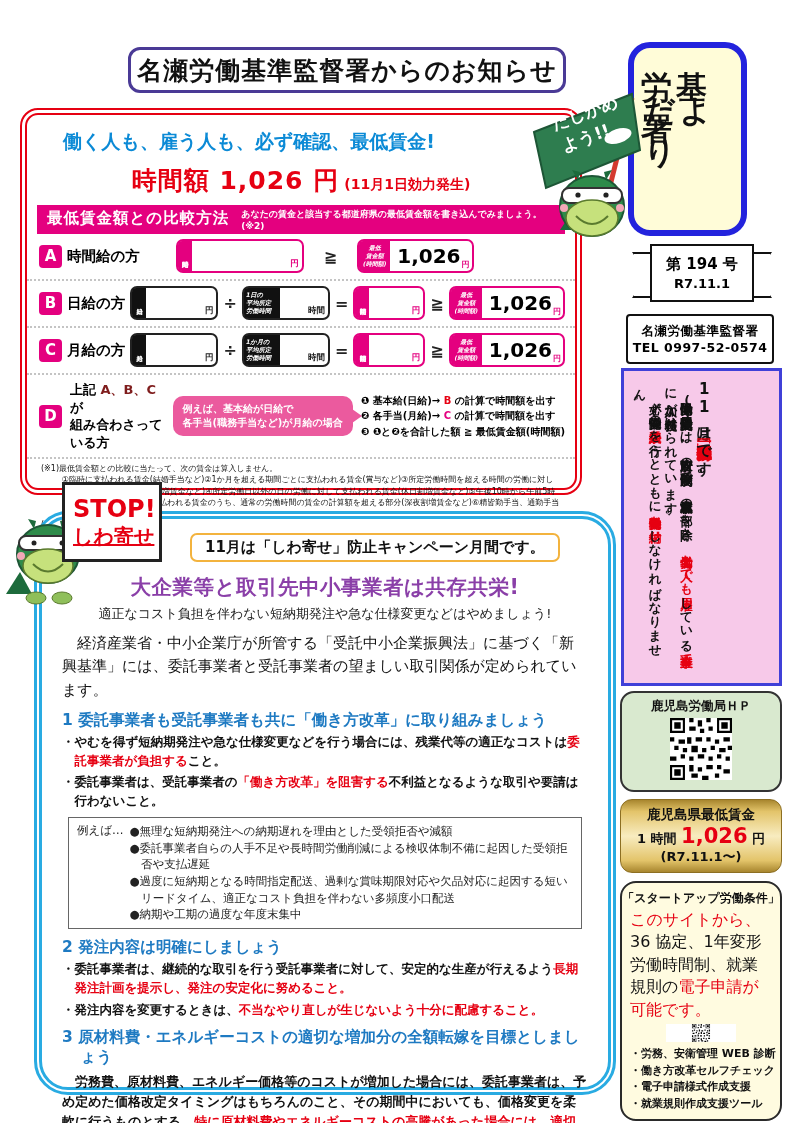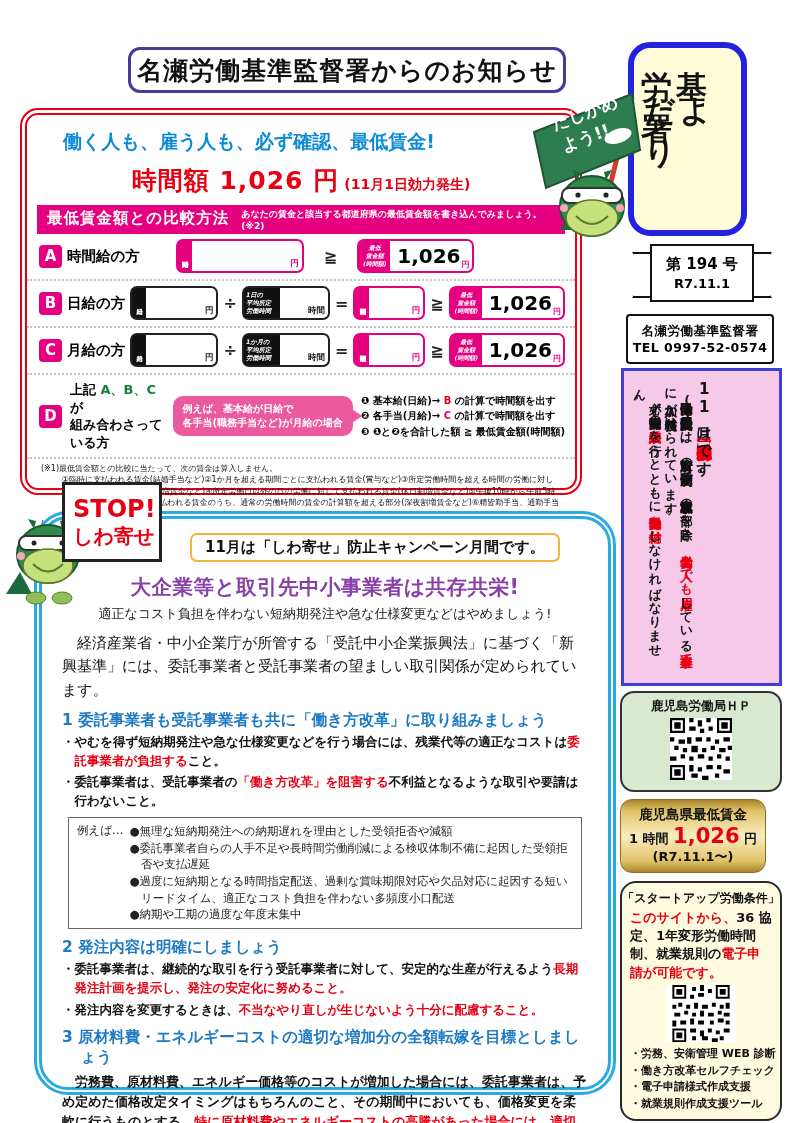"A、B、C" .dletters { color: #15803d -> #7f1d1d }
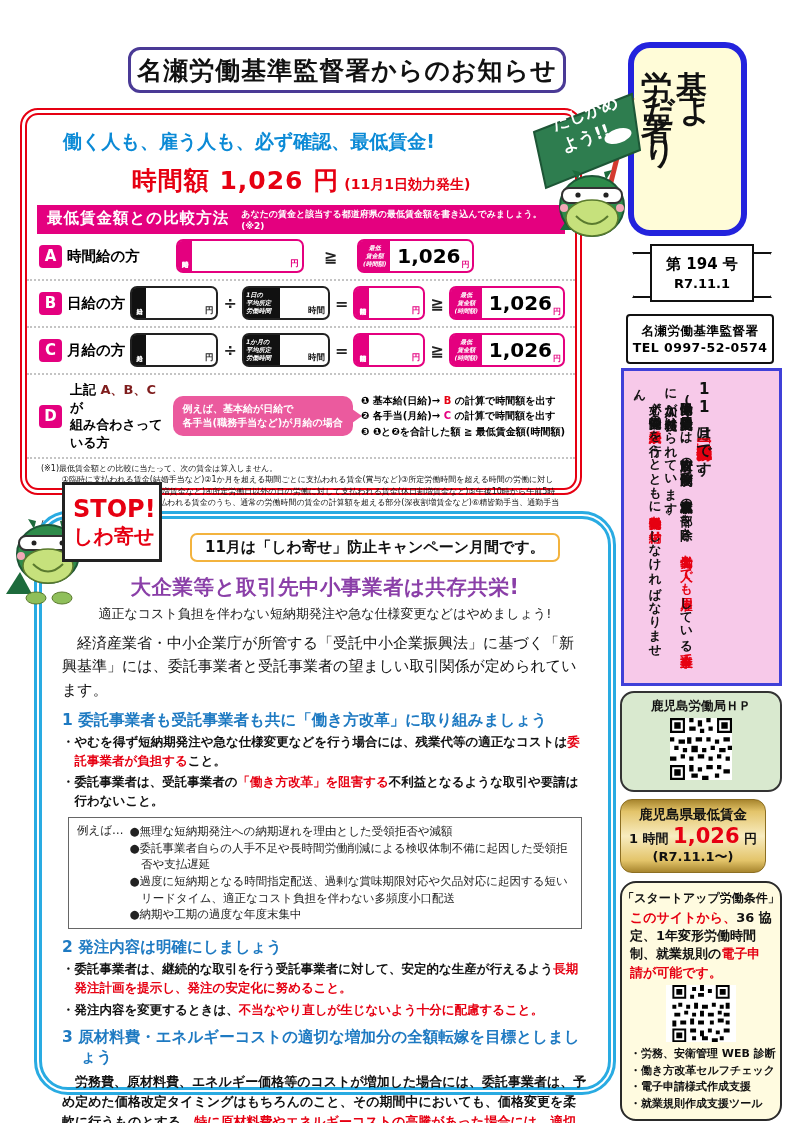"しわ寄せ" .stop-l2 { text-decoration: none -> underline }
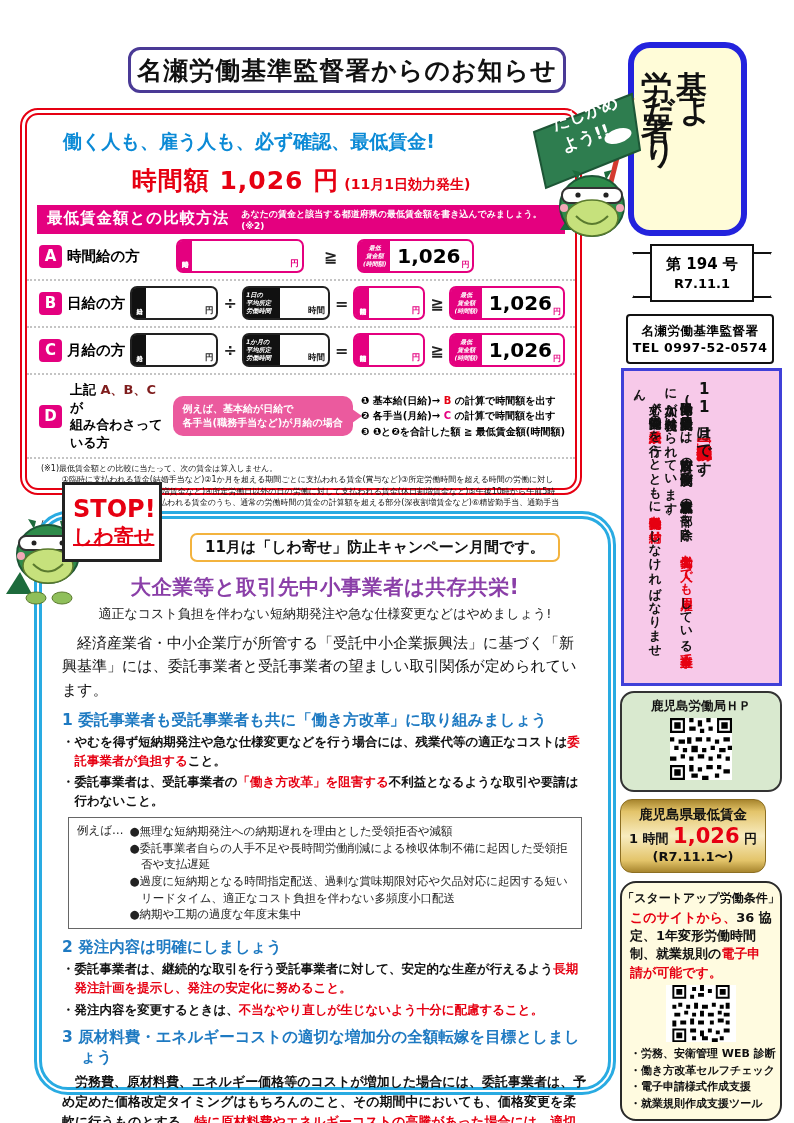"鹿児島県最低賃金" .gold-box { width: 146px -> 162px }
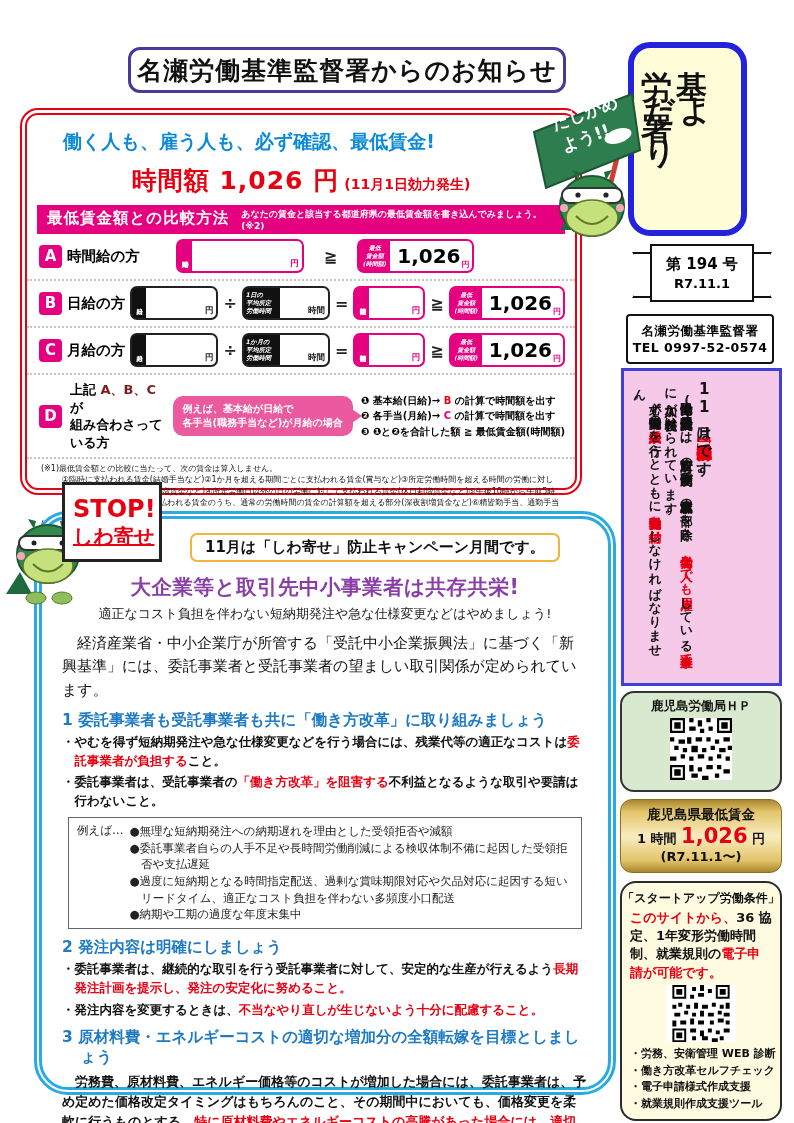"このサイトから、36 協定、1年変形労働時間制、就業規則の電子申請が可能です。" .startup-body { font-size: 13px -> 16px; font-weight: bold -> normal }
